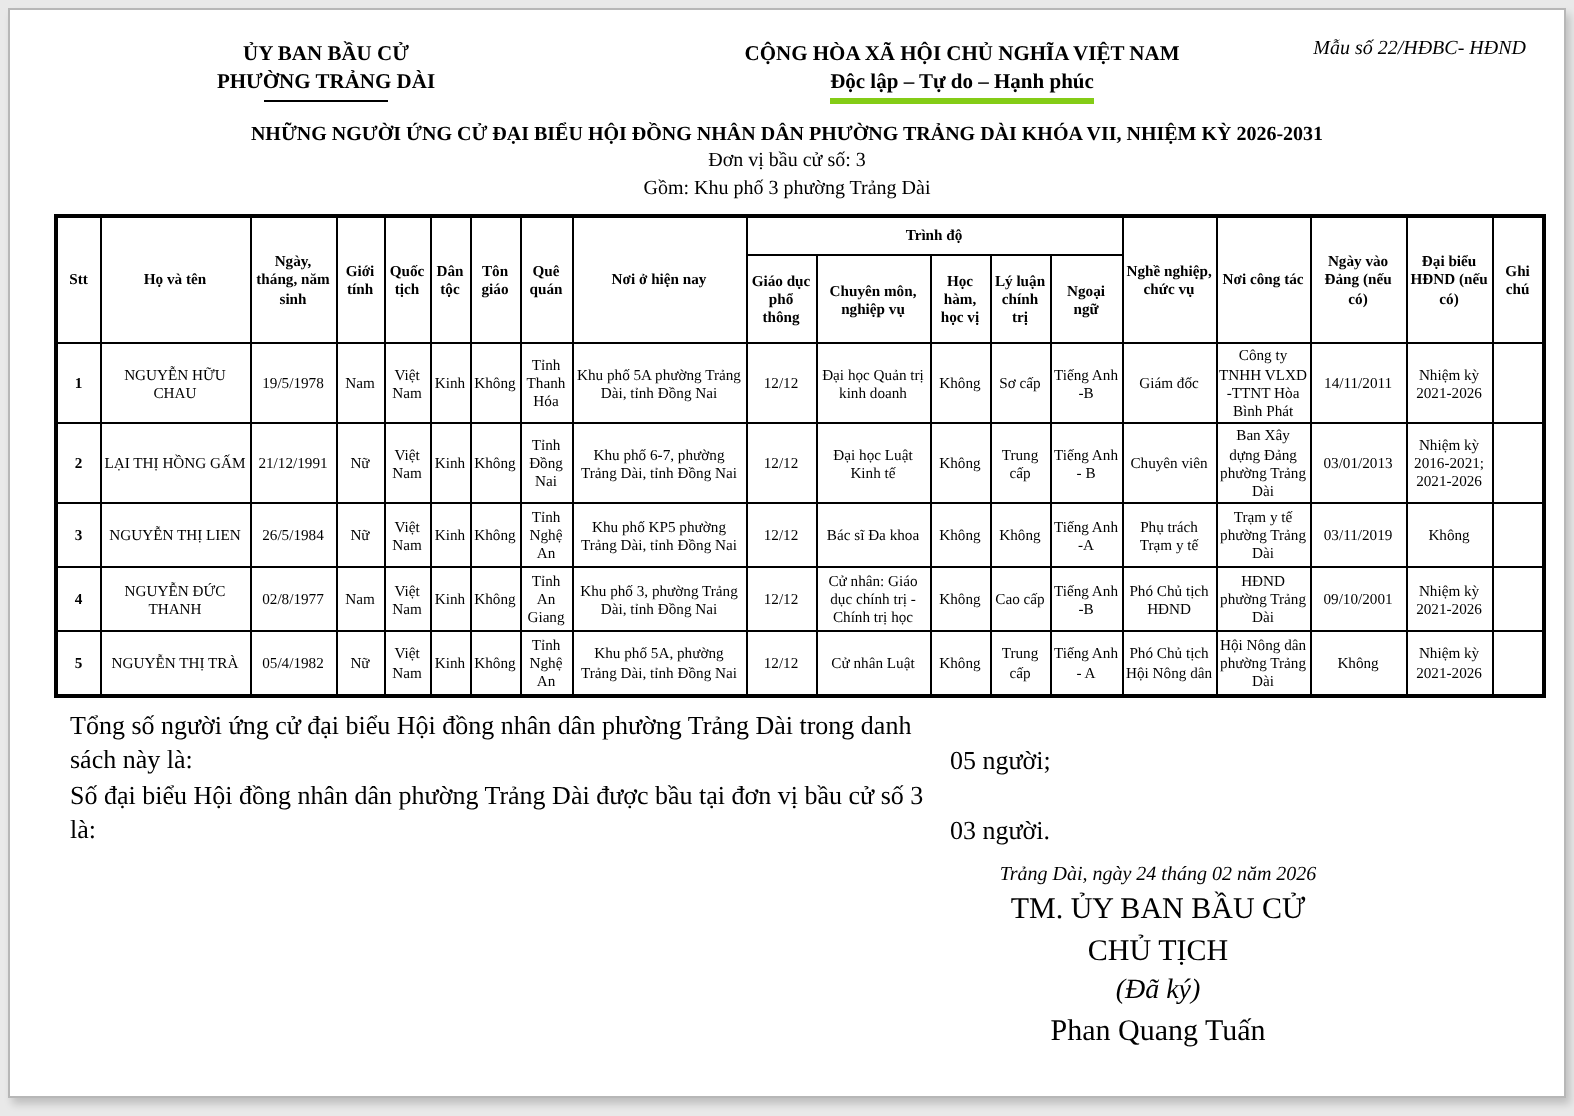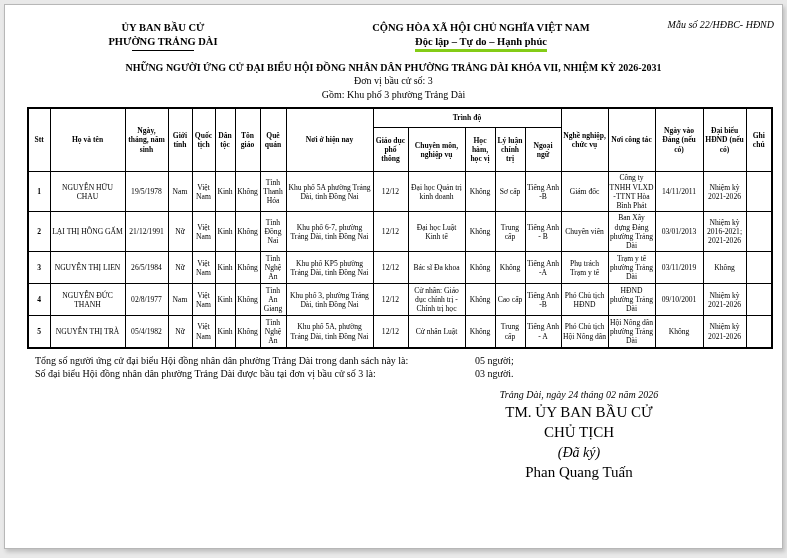"Mẫu số 22/HĐBC- HĐND" .form-no { right: 8px -> 19px }
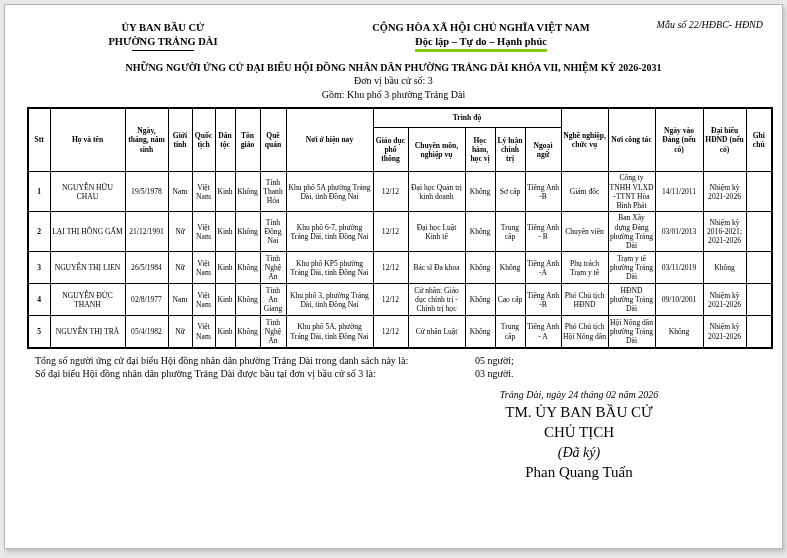"Tổng số người ứng cử" .summary { font-size: 10px -> 13px }
